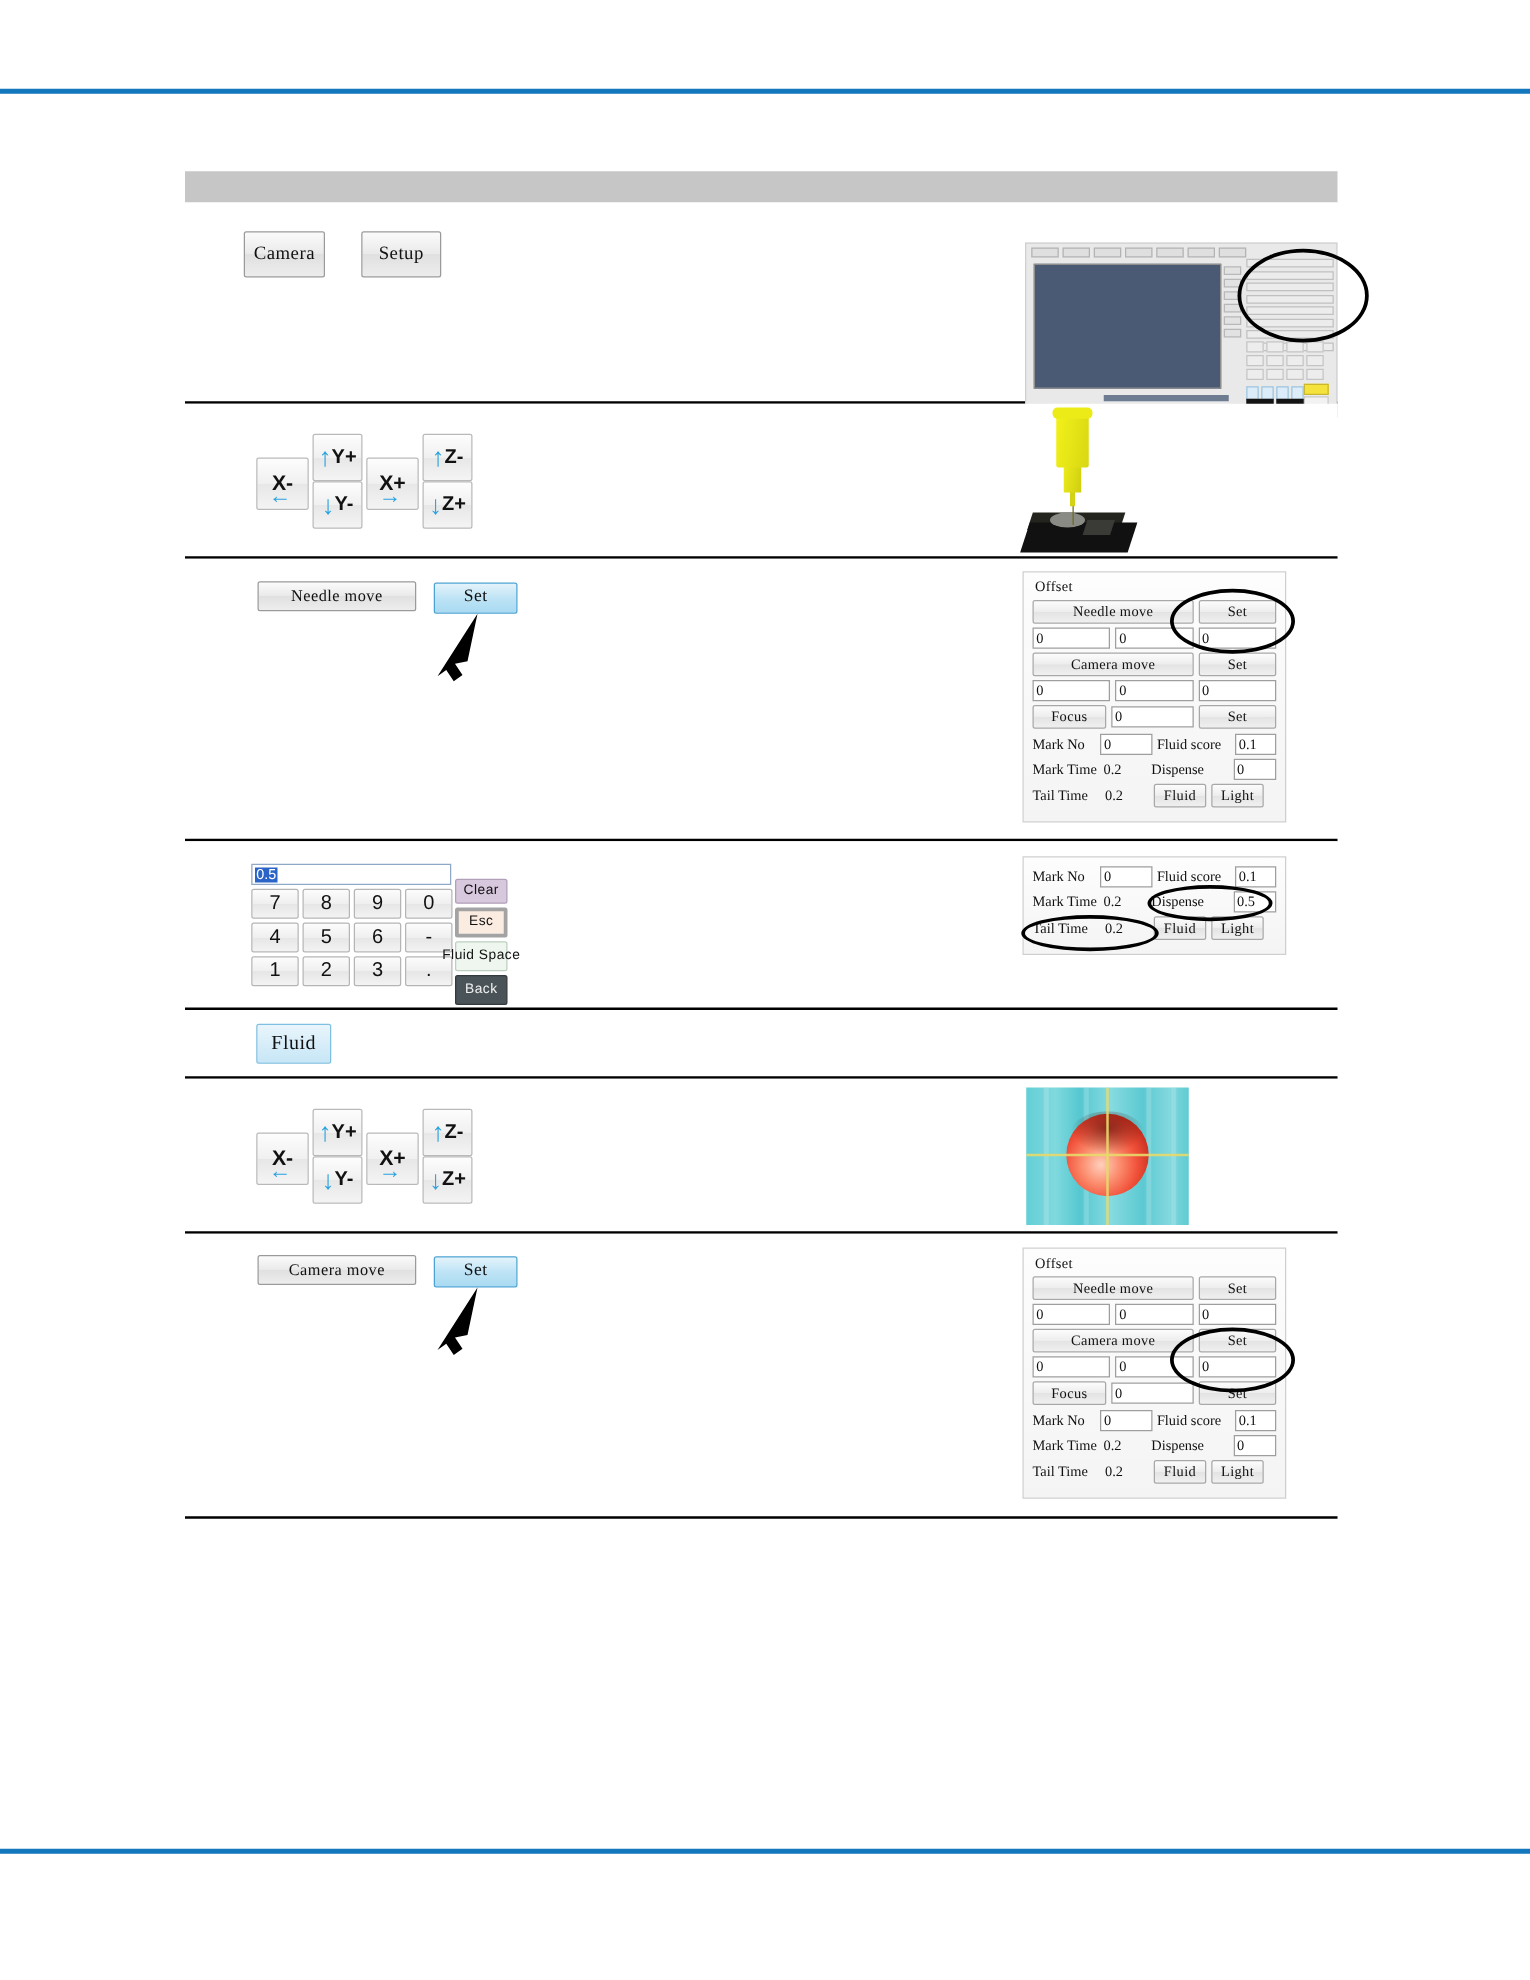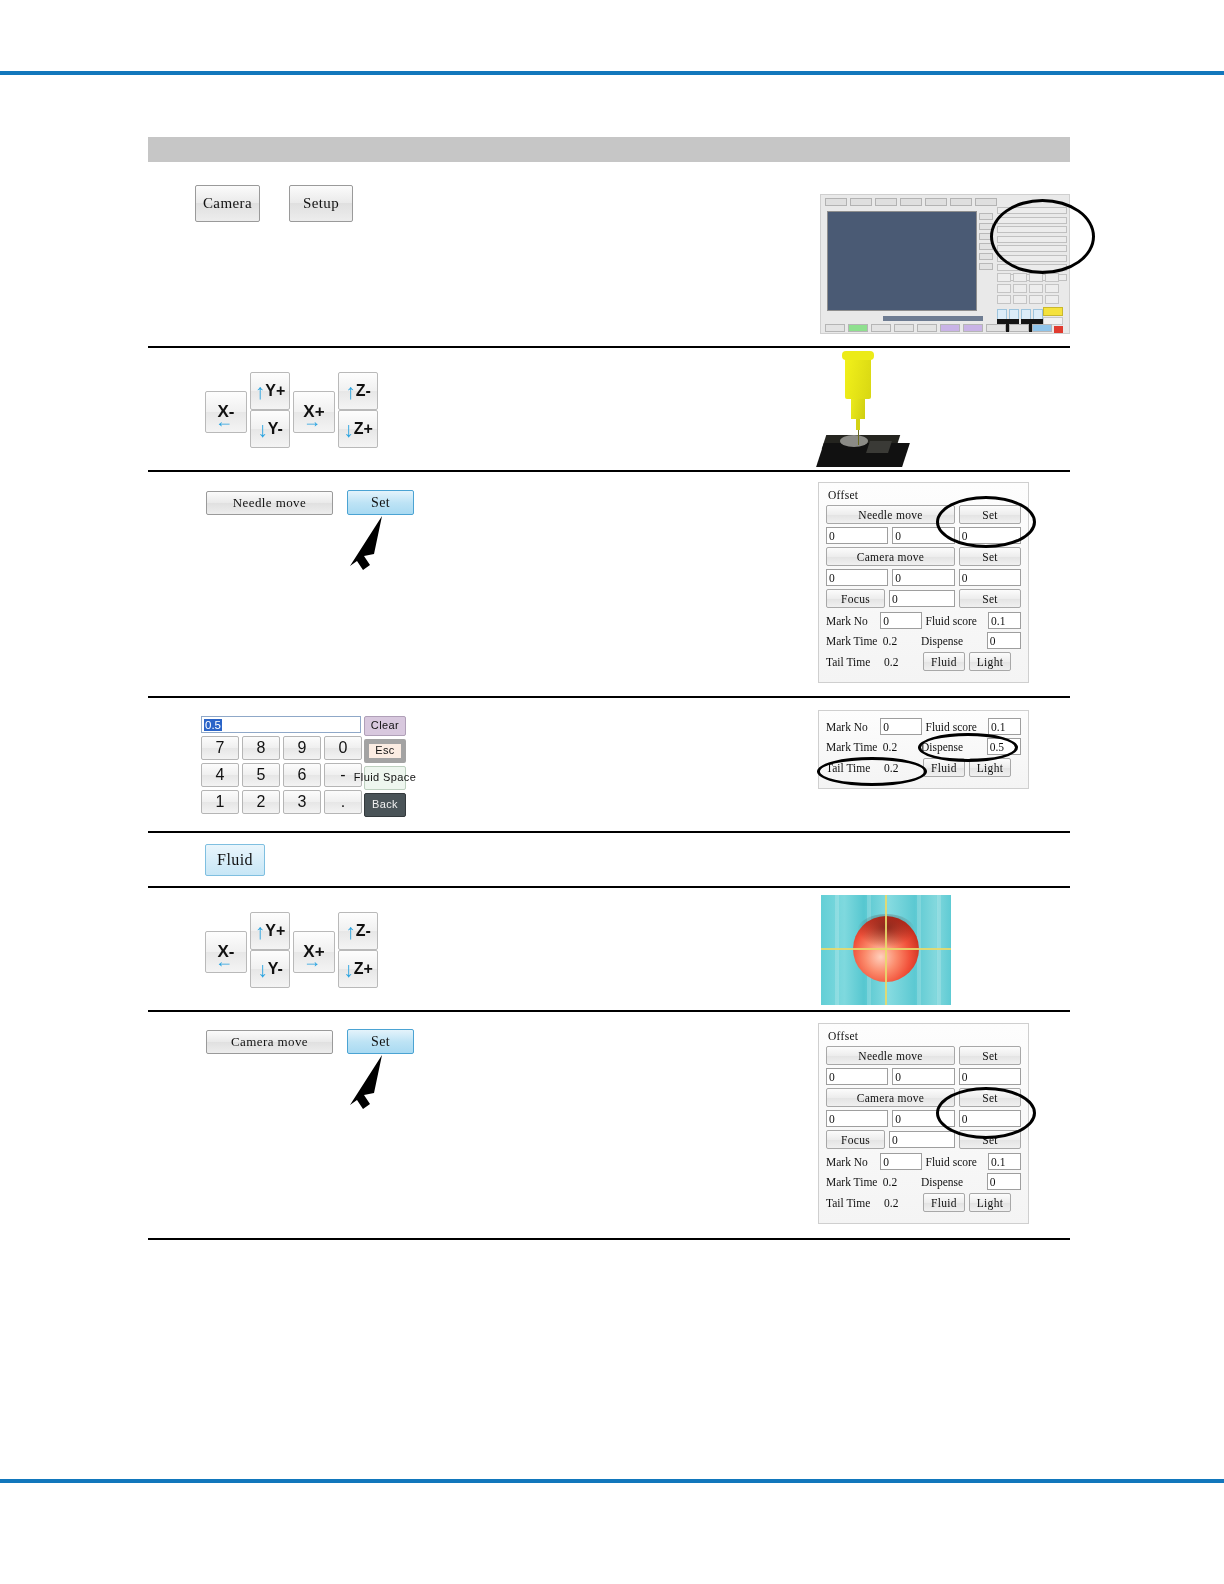"Camera Setup" div.trow { height: 186px -> 161px }
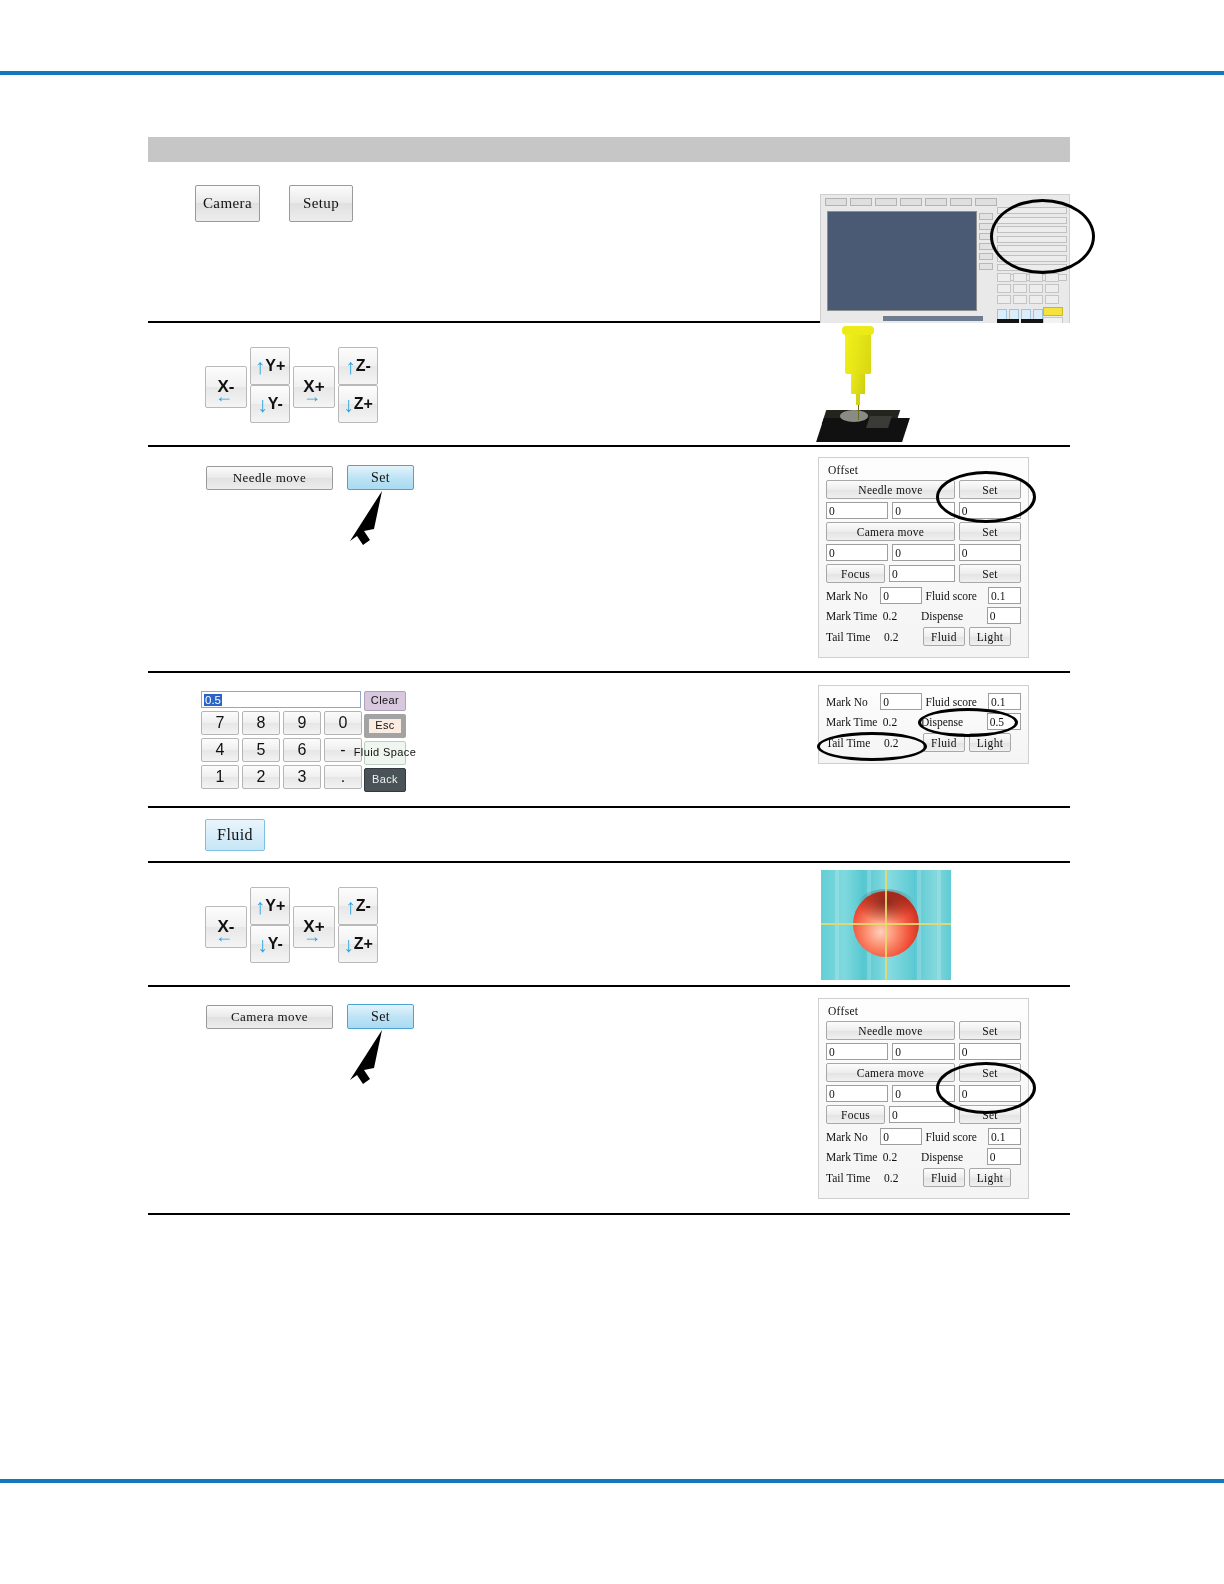"Clear" .kp-side { top: 0 -> 12px }
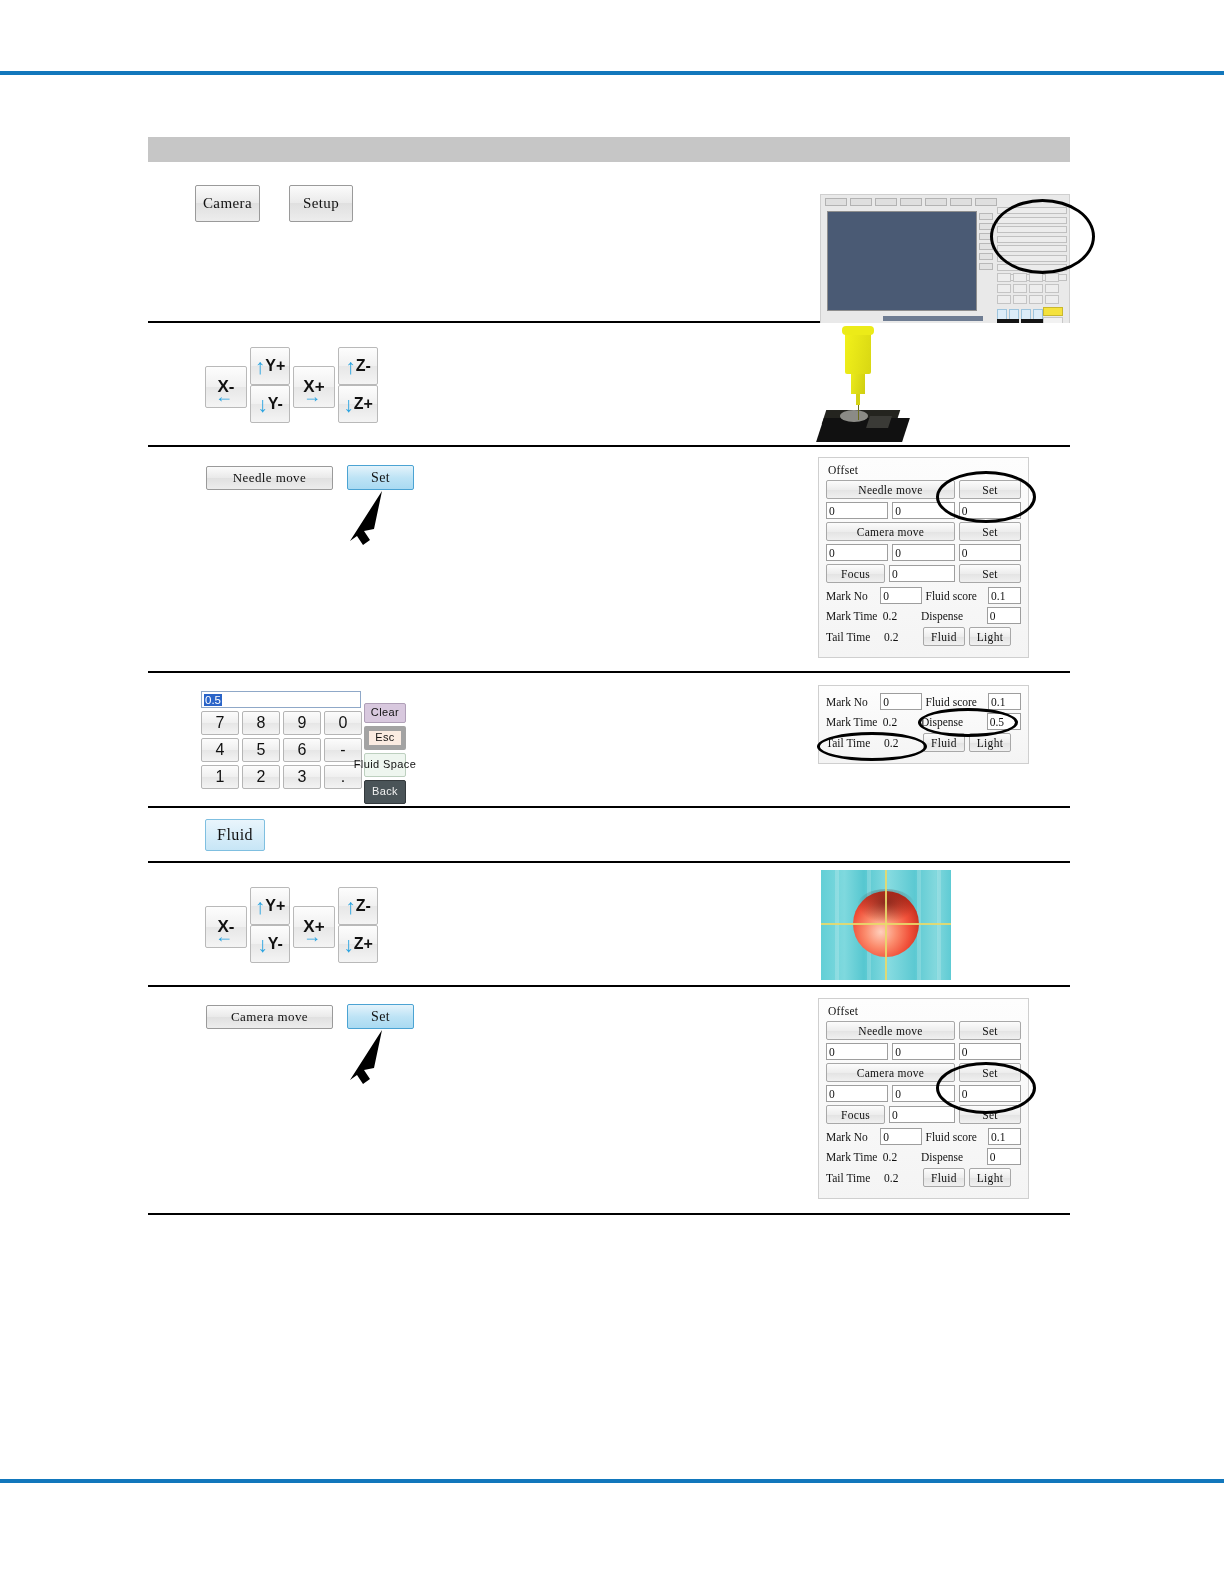"Esc" .btn.esc { border: 5px solid #a3a3a3 -> 3px solid #a3a3a3 }
